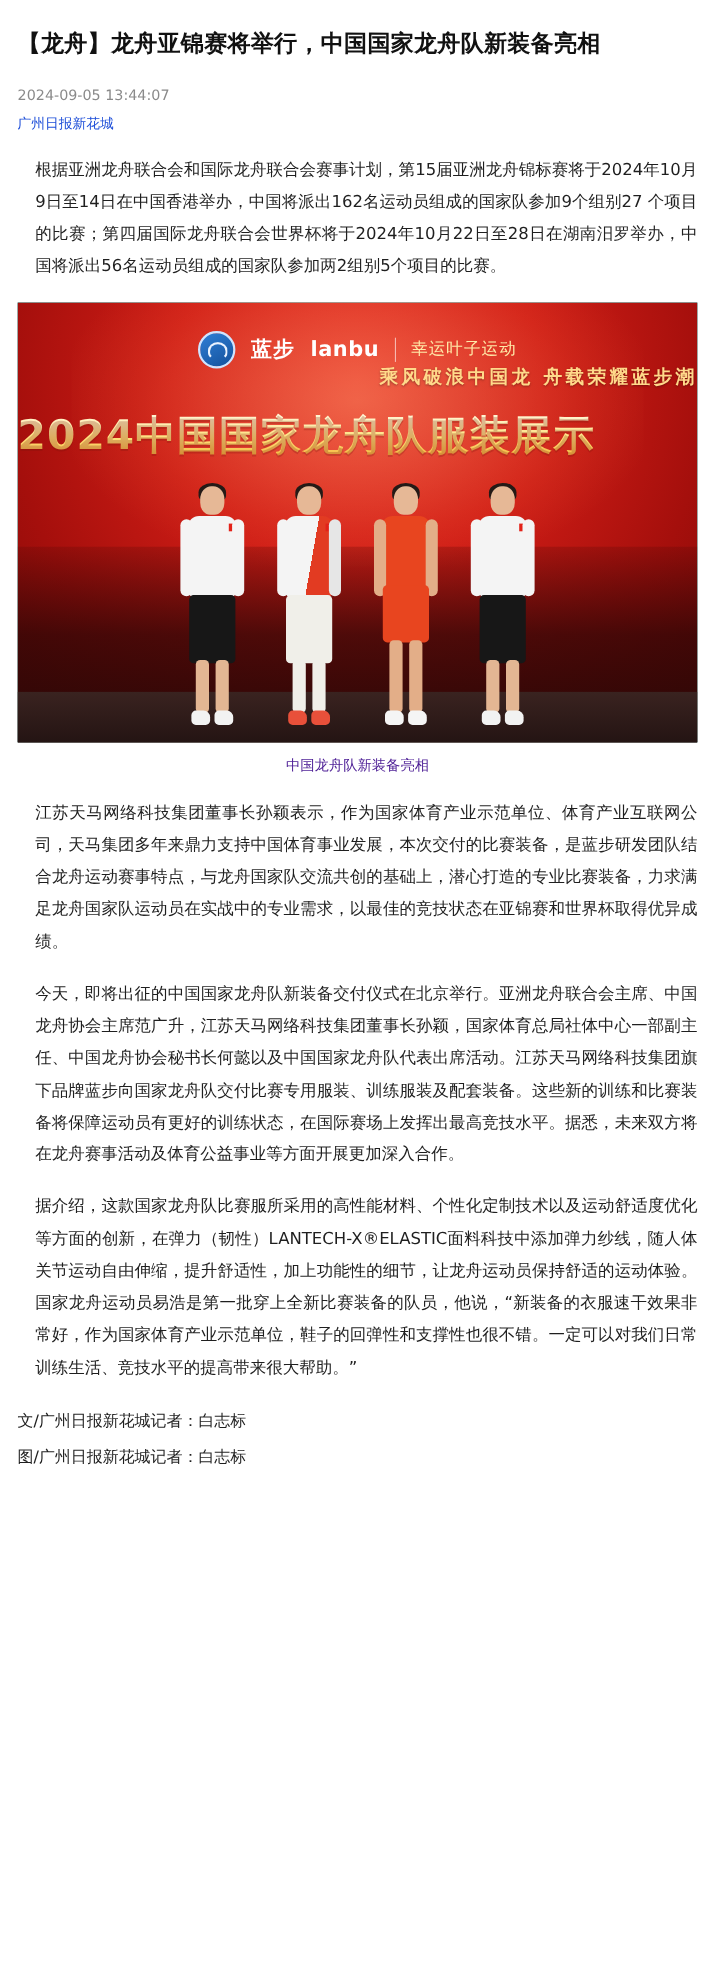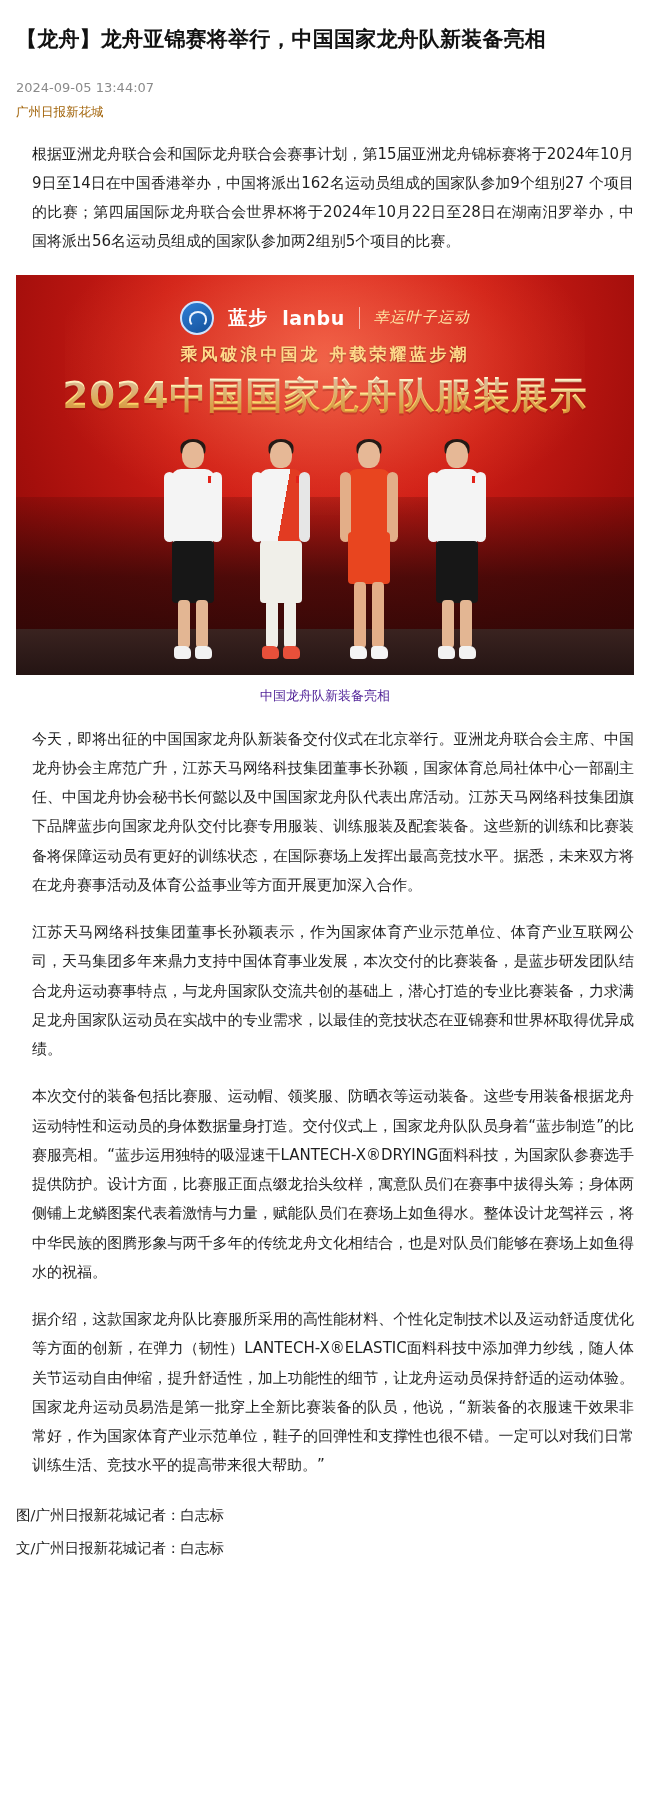"广州日报新花城" .meta-source { color: #a16207 -> #1d4ed8 }
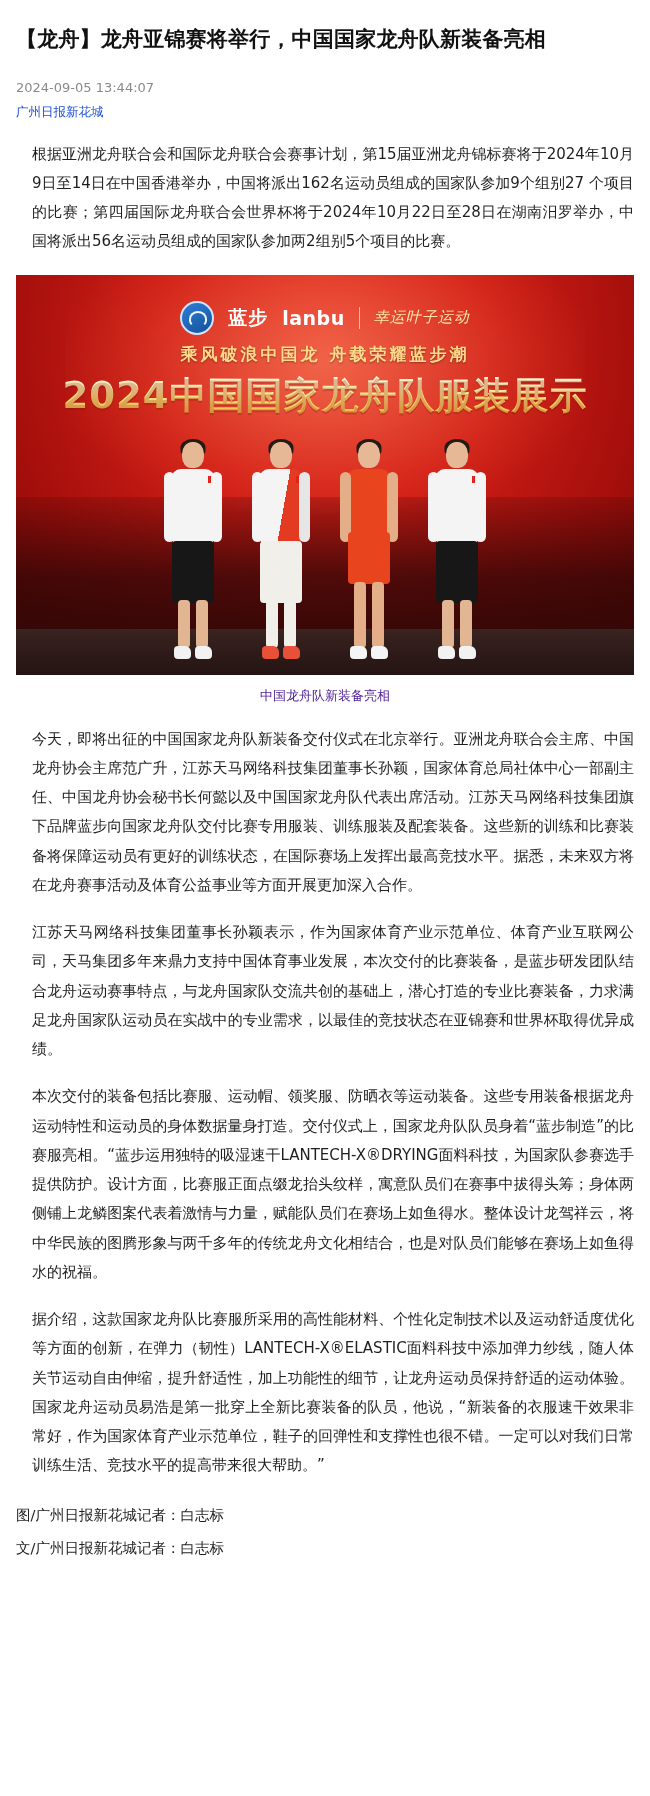"幸运叶子运动" .brand-slogan { font-style: italic -> none }
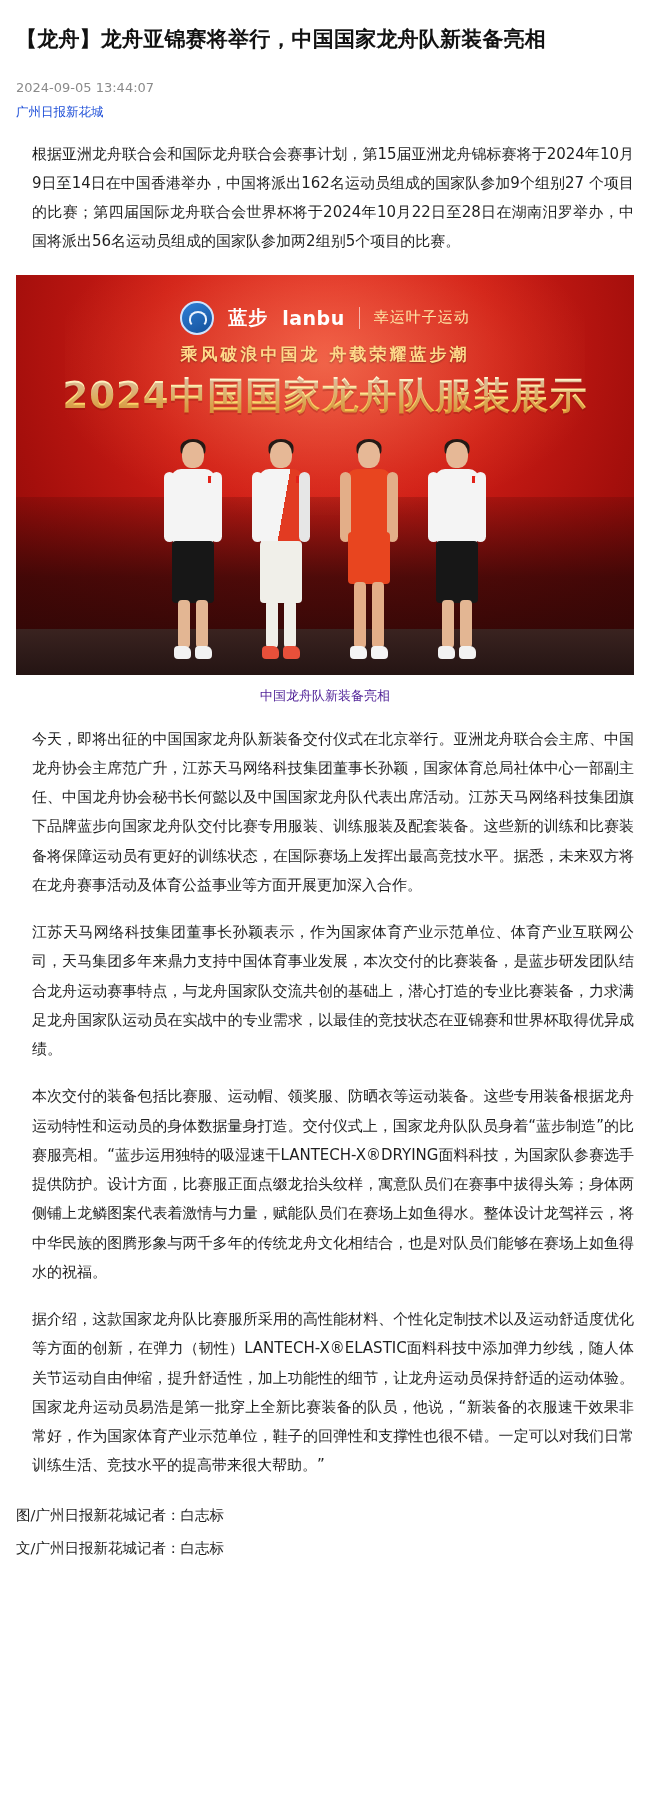"乘风破浪中国龙 舟载荣耀蓝步潮" .poster-line2 { text-align: center -> right; top: 68px -> 56px }
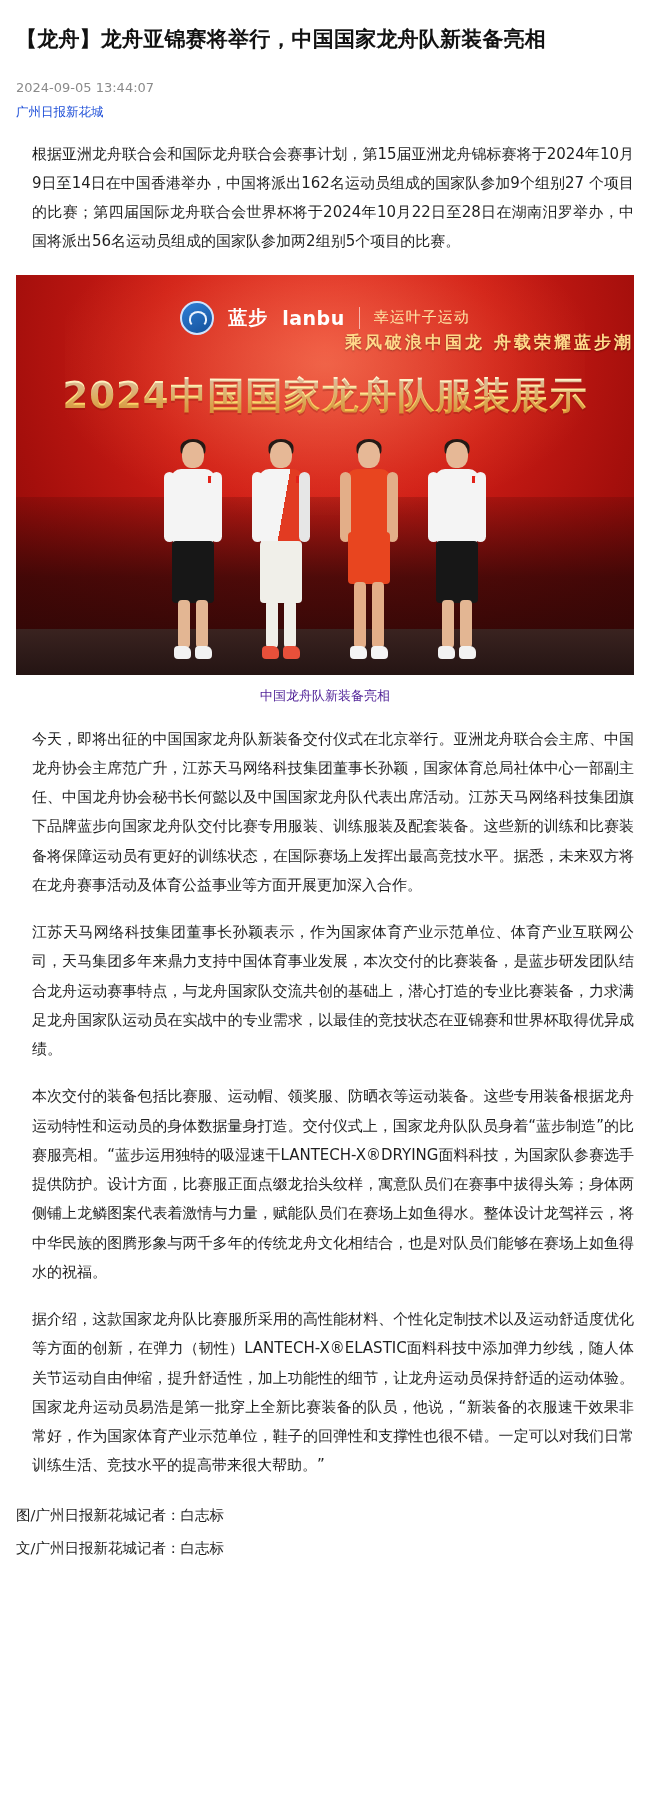"2024中国国家龙舟队服装展示" .poster-title { text-align: center -> none }
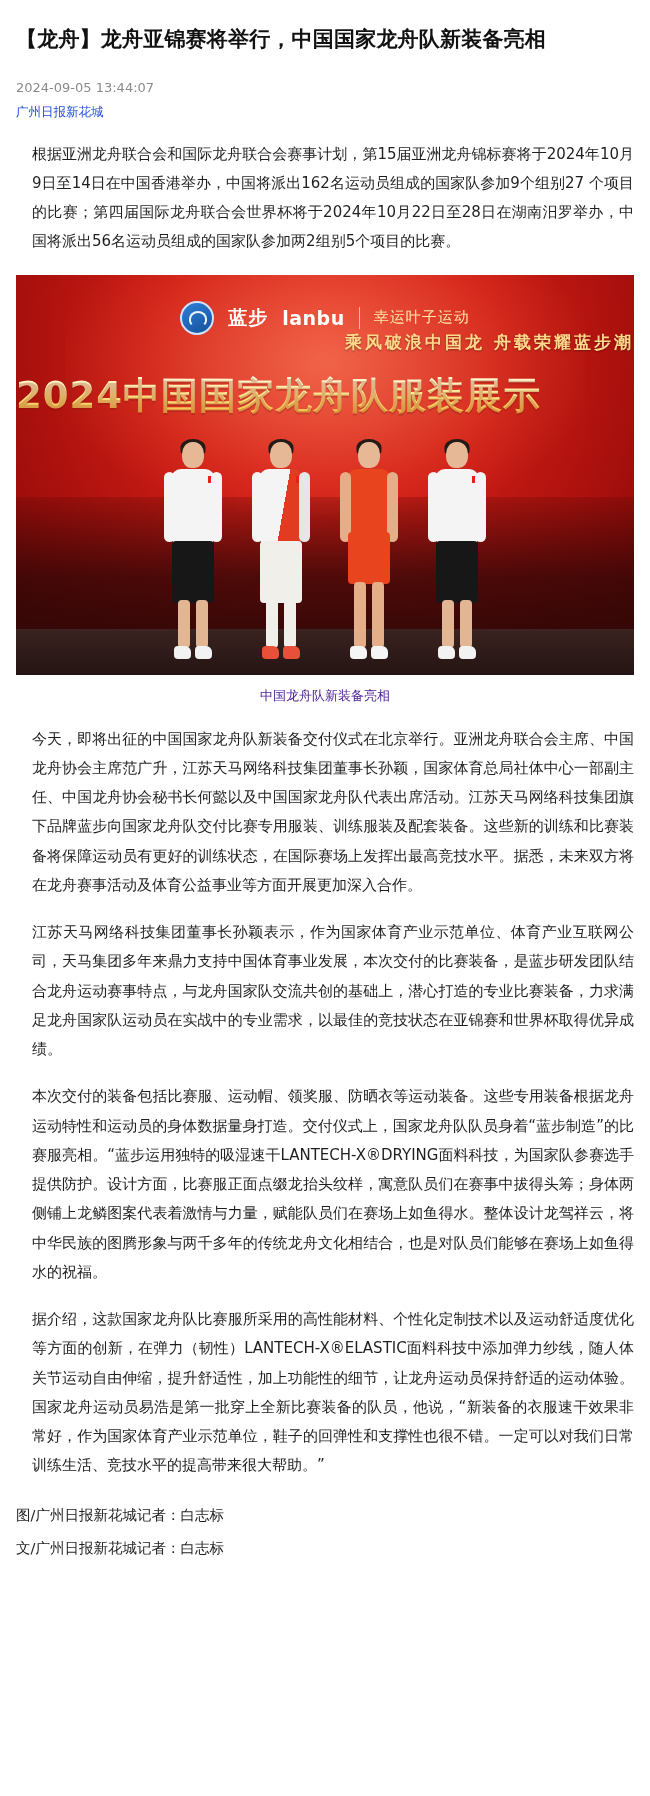"今天，即将出征的中国国家龙舟队新装备交付仪式在北京举行。亚洲龙舟联合会主席、中国" p.body-text { order: before "江苏天马网络科技集团董事长孙颖表示，作为国家体育产业示范单位、体育产业互联网公司" -> after "江苏天马网络科技集团董事长孙颖表示，作为国家体育产业示范单位、体育产业互联网公司" }
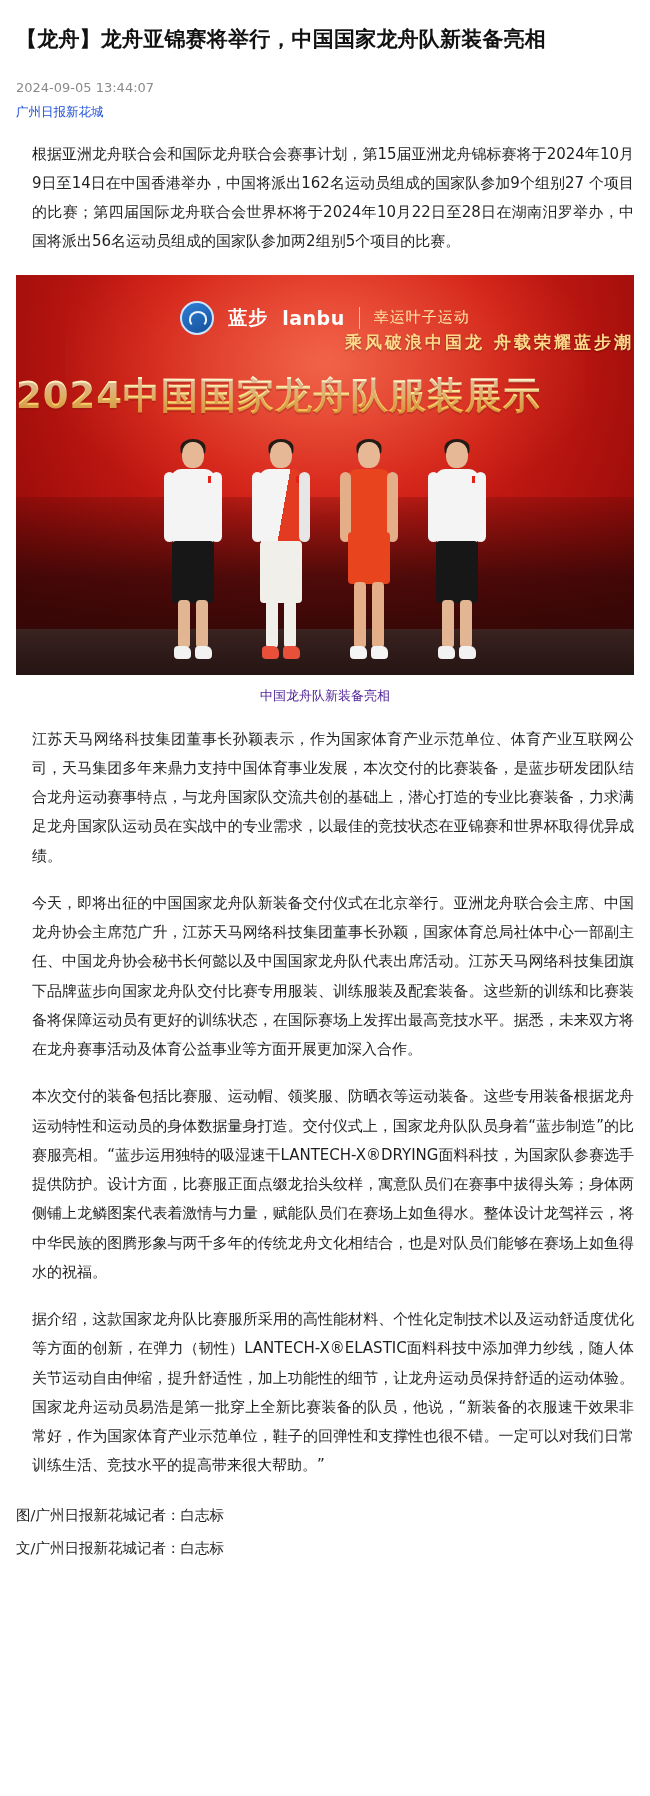"本次交付的装备包括比赛服、运动帽、领奖服、防晒衣等运动装备。这些专用装备根据龙舟" p.body-text { html: <p>本次交付的装备包括比赛服、运动帽、领奖服、防晒衣等运动装备。这些专用装备根据龙舟运动特性和运动员的身体数据量身打造。交付仪式上，国家龙舟队队员身着“蓝步制造”的比赛服亮相。“蓝步运用独特的吸湿速干LANTECH-X®DRYING面料科技，为国家队参赛选手提供防护。设计方面，比赛服正面点缀龙抬头纹样，寓意队员们在赛事中拔得头筹；身体两侧铺上龙鳞图案代表着激情与力量，赋能队员们在赛场上如鱼得水。整体设计龙驾祥云，将中华民族的图腾形象与两千多年的传统龙舟文化相结合，也是对队员们能够在赛场上如鱼得水的祝福。</p> -> none }
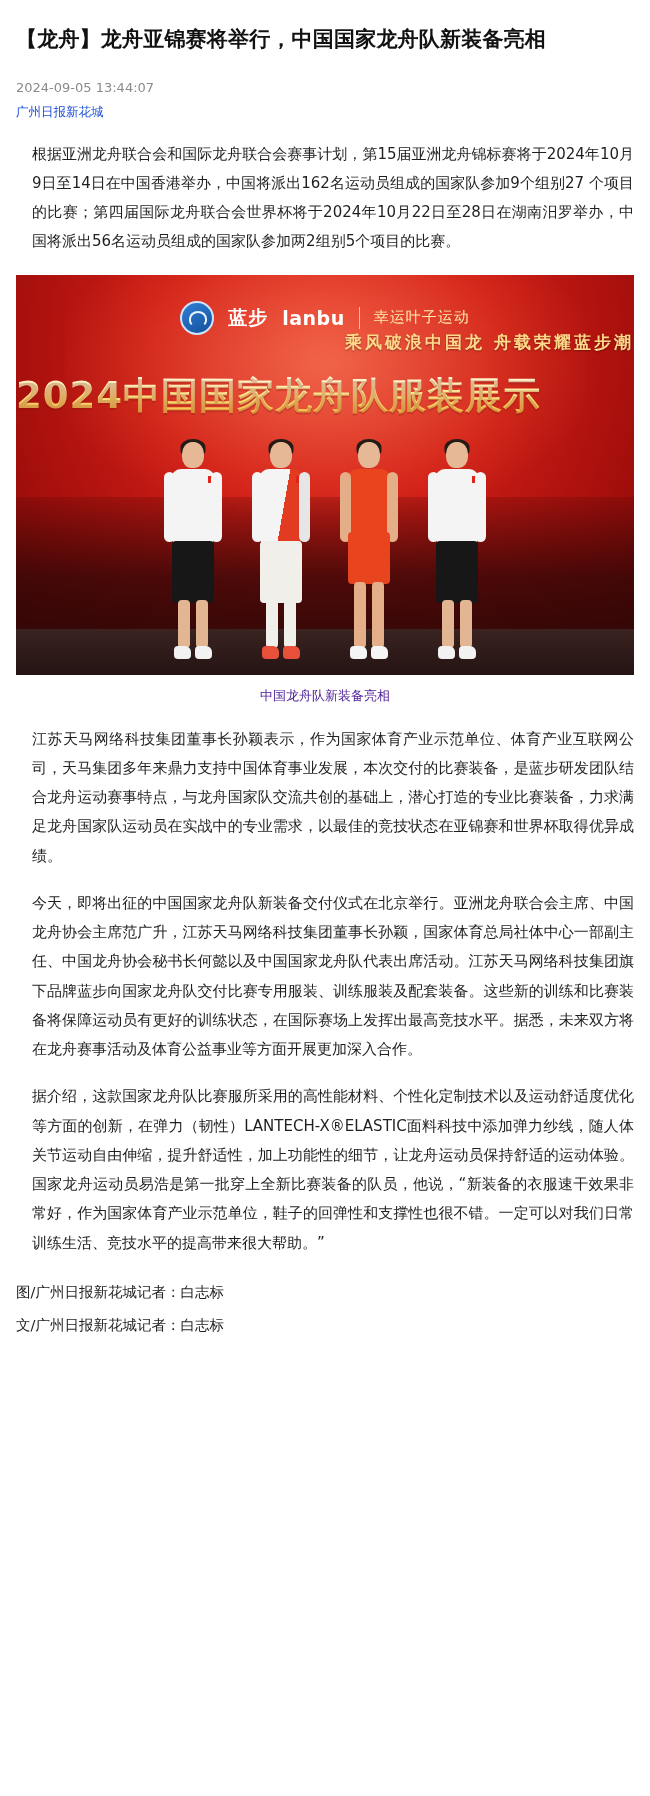"图/广州日报新花城记者：白志标" p { order: before "文/广州日报新花城记者：白志标" -> after "文/广州日报新花城记者：白志标" }
